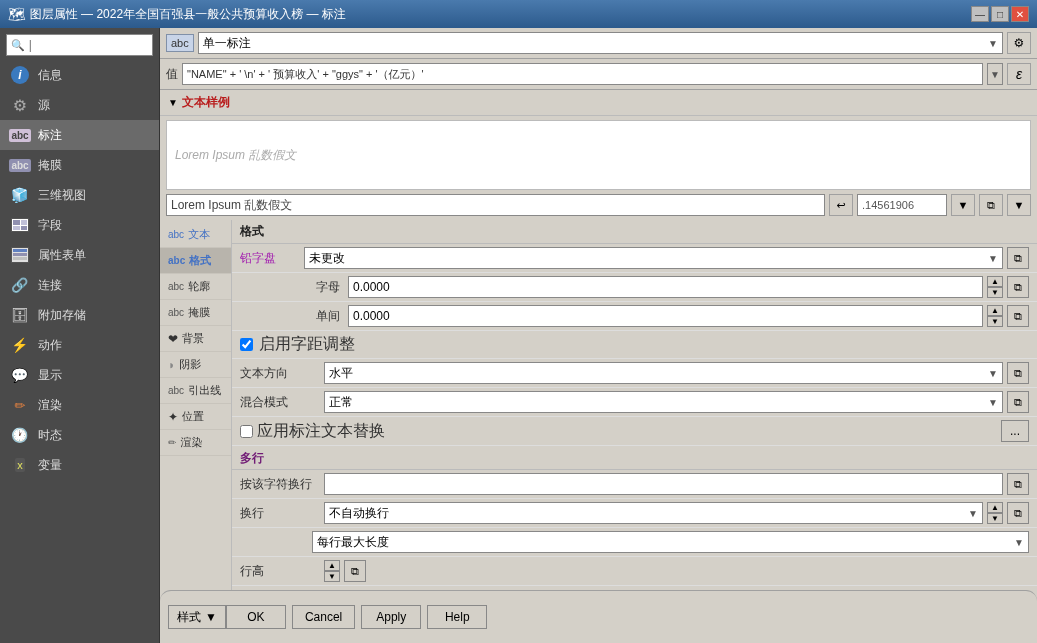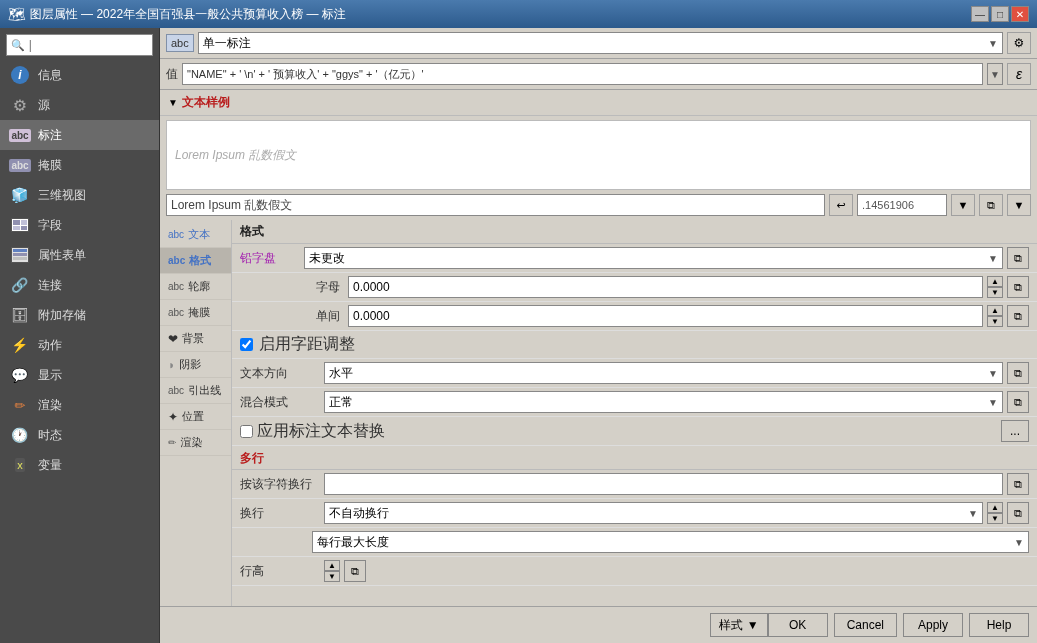"多行" .multiline-section { color: #b91c1c -> #701a75 }
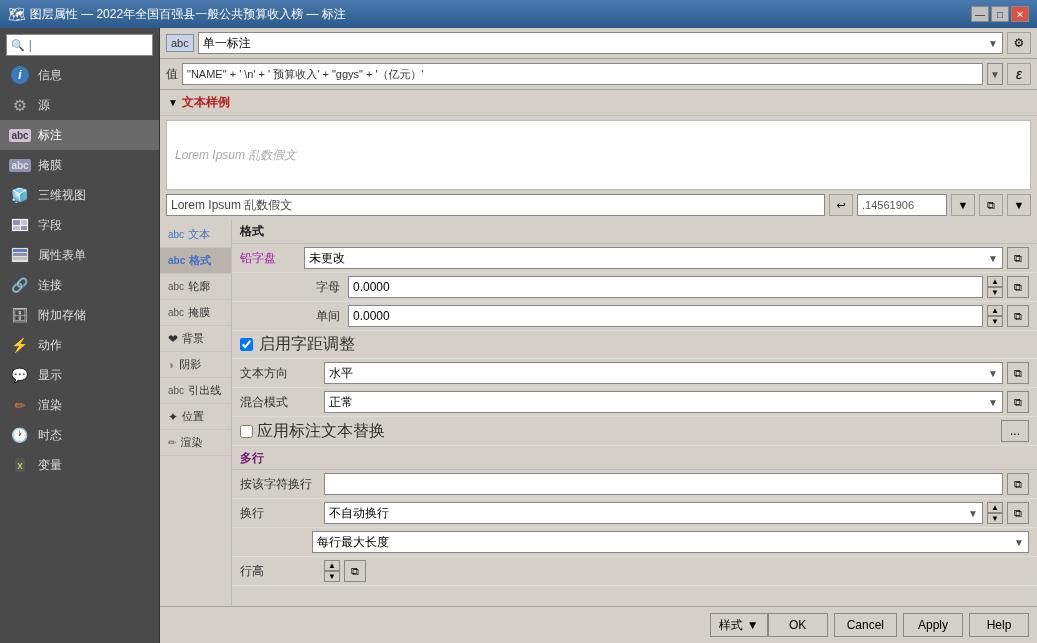"样式" .bottom-bar { border-radius: none -> 11px; justify-content: flex-end -> flex-start; padding: 6px 8px -> 14px 8px }
